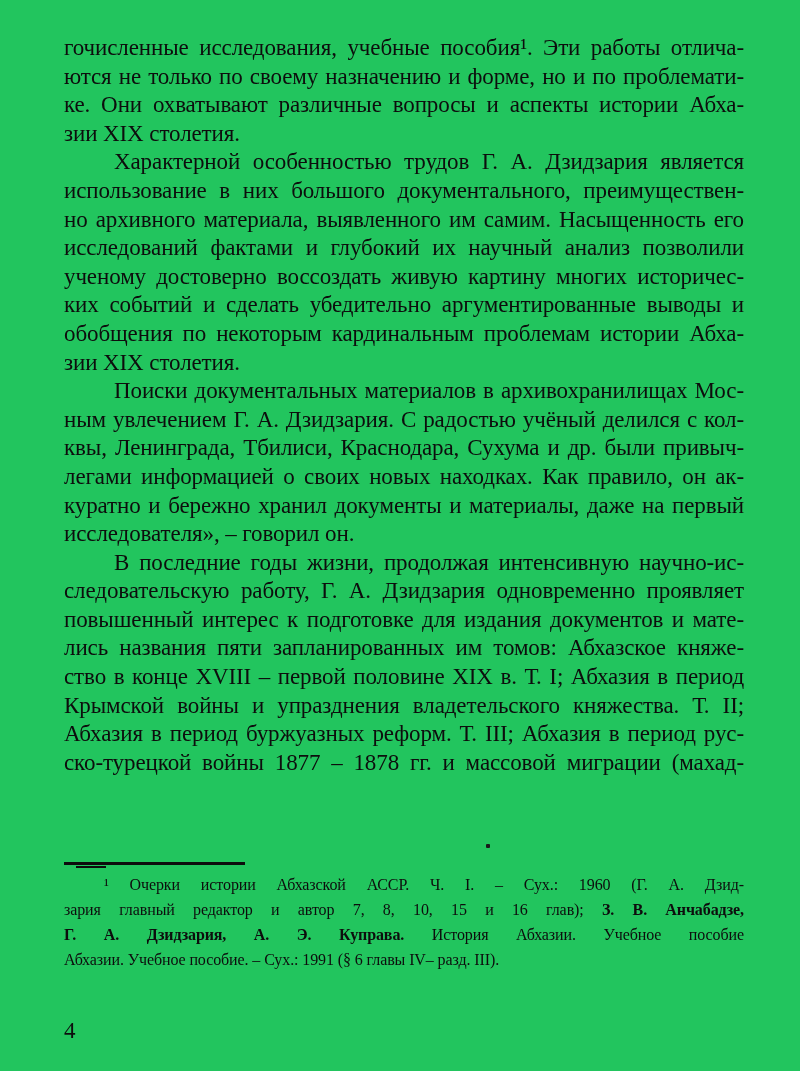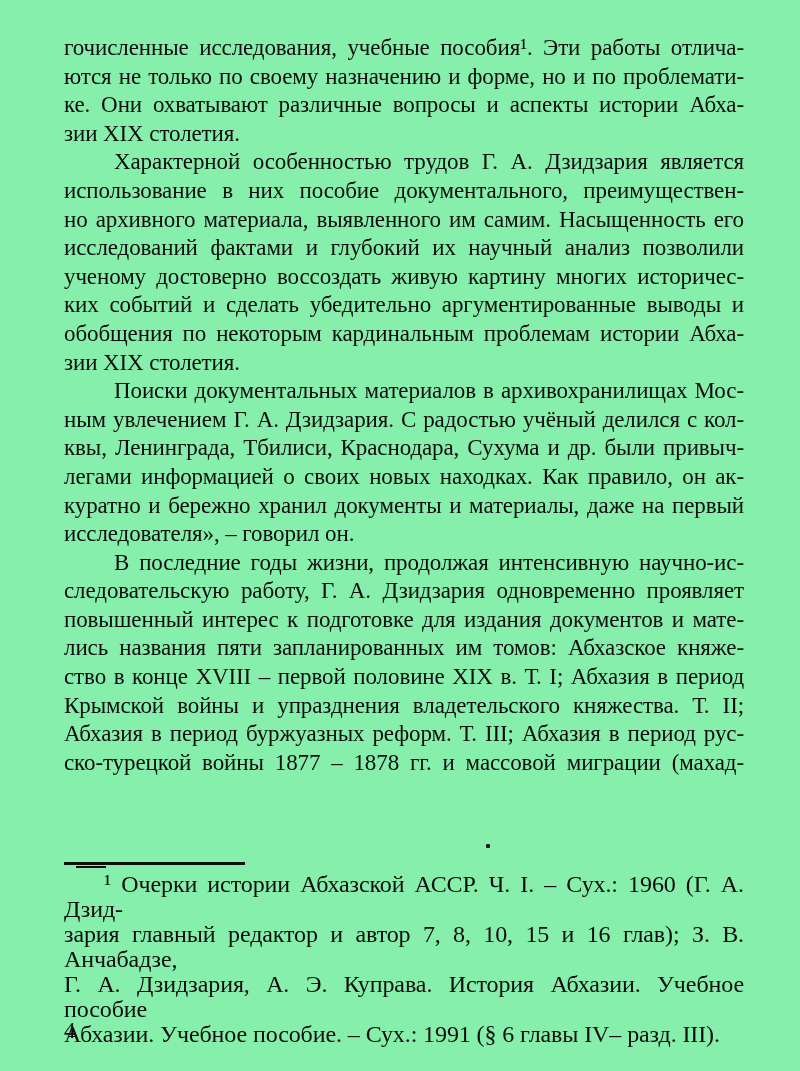"гочисленные исследования, учебные" #book-page { background: #86efac -> #22c55e }
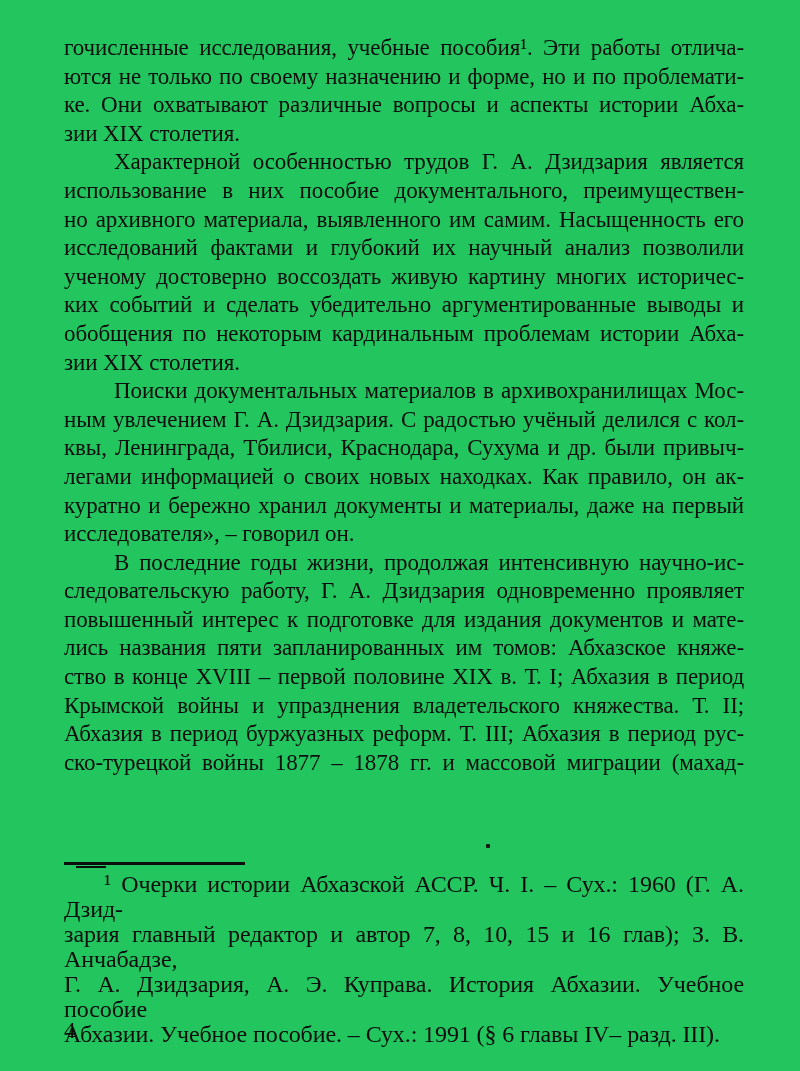"использование в них пособие" div.line { text: пособие -> большого }
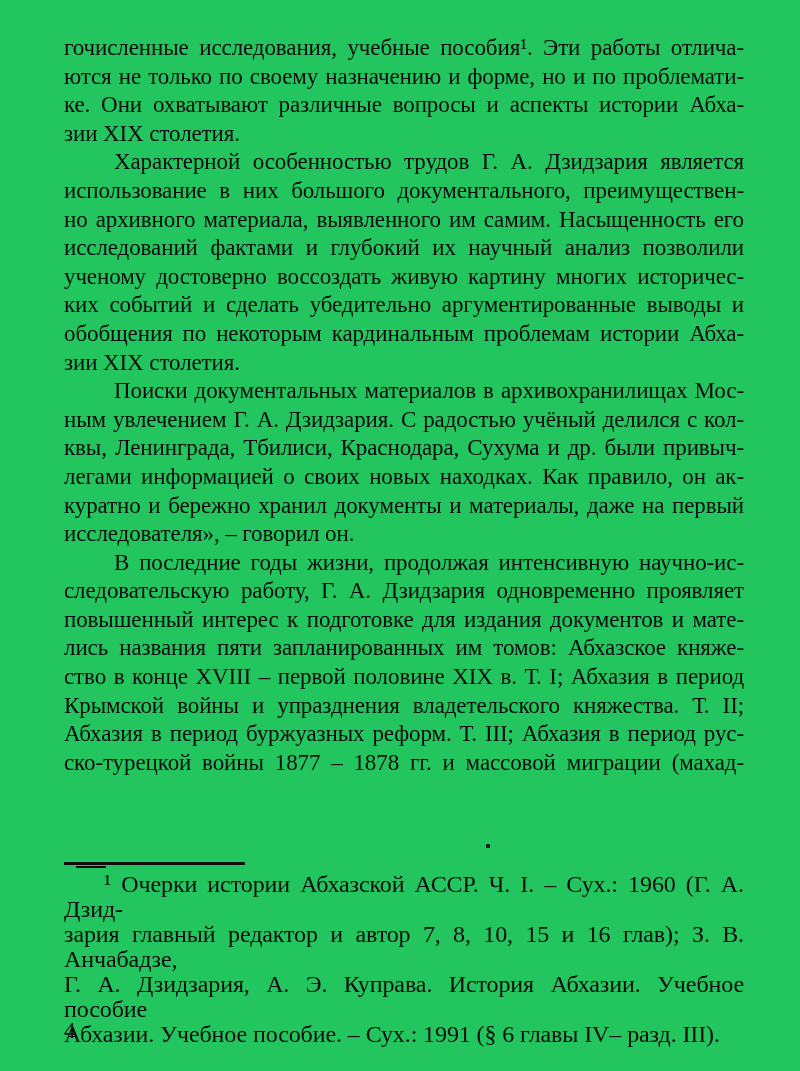"¹ Очерки истории Абхазской АССР." #footnote { font-size: 24px -> 16px }
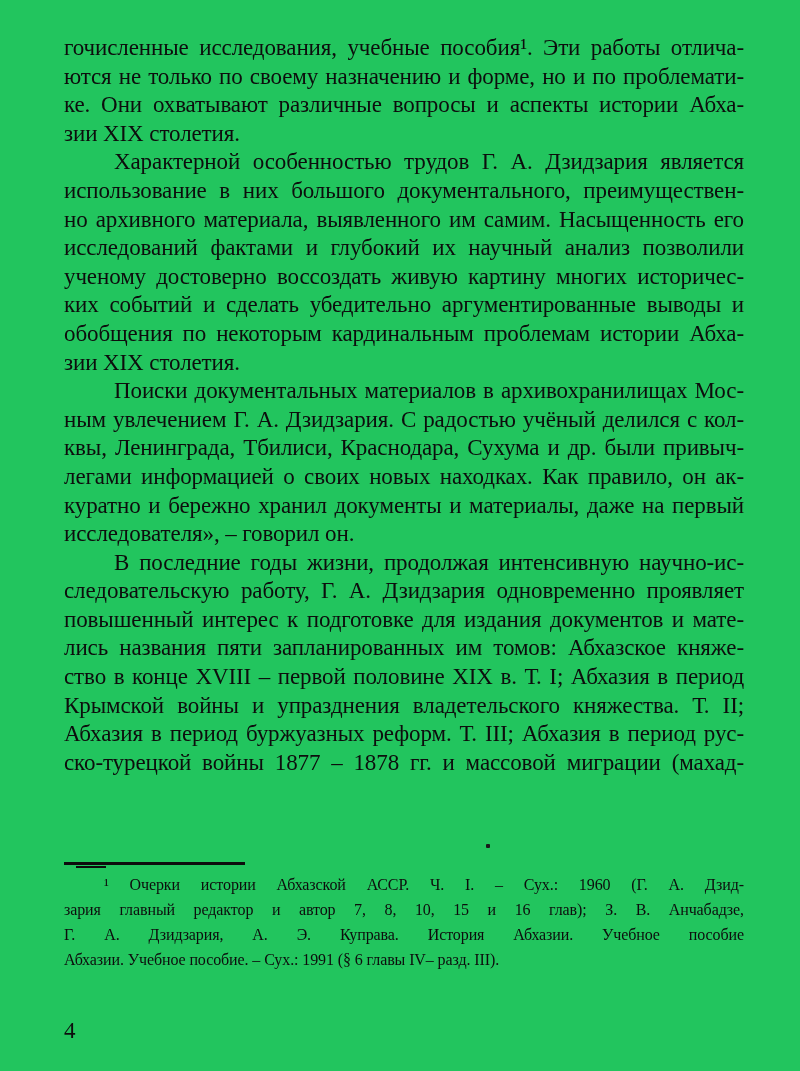"З. В. Анчабадзе," .fn-bold { font-weight: normal -> bold }
